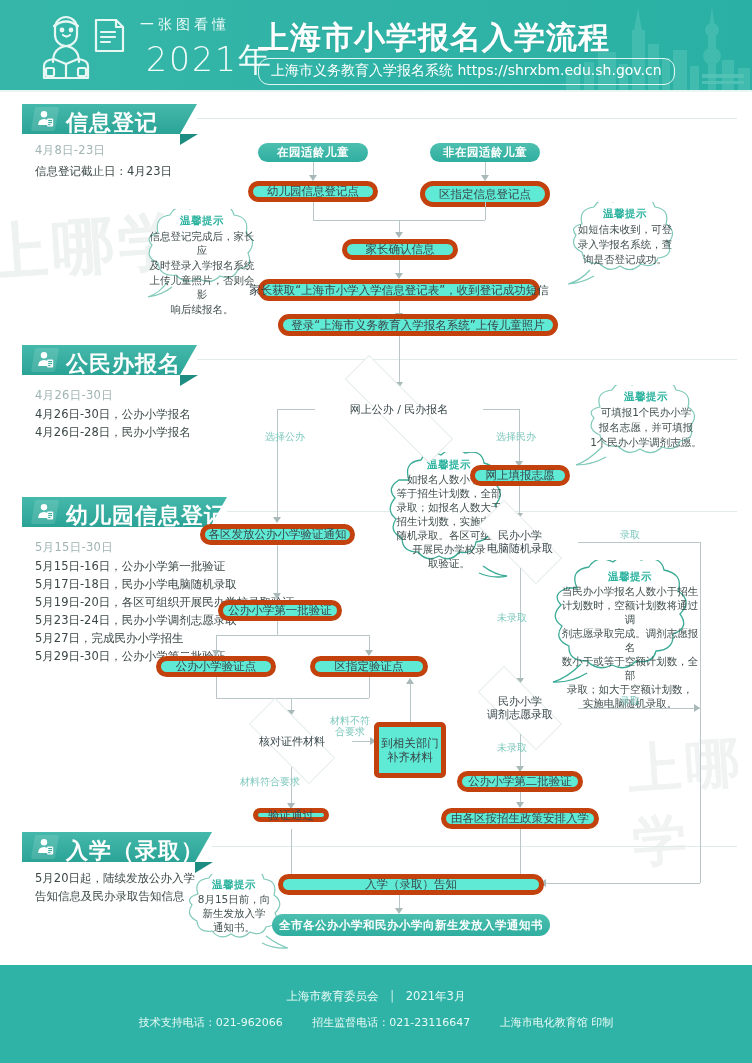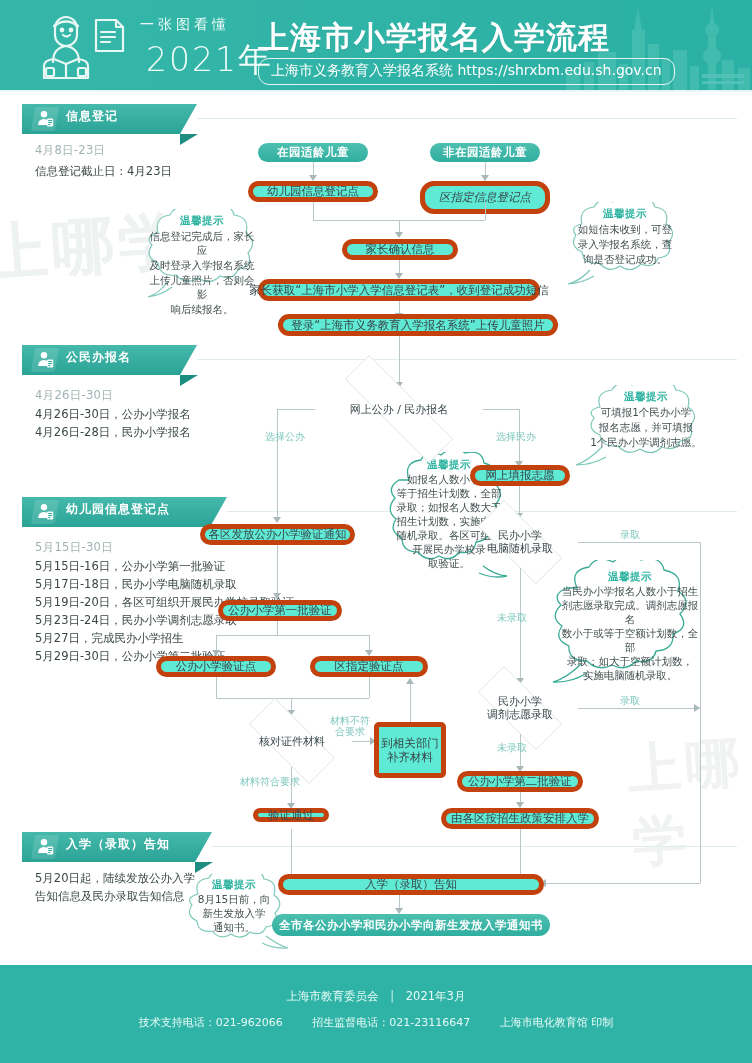"信息登记" .banner .btxt { font-size: 12px -> 22px }
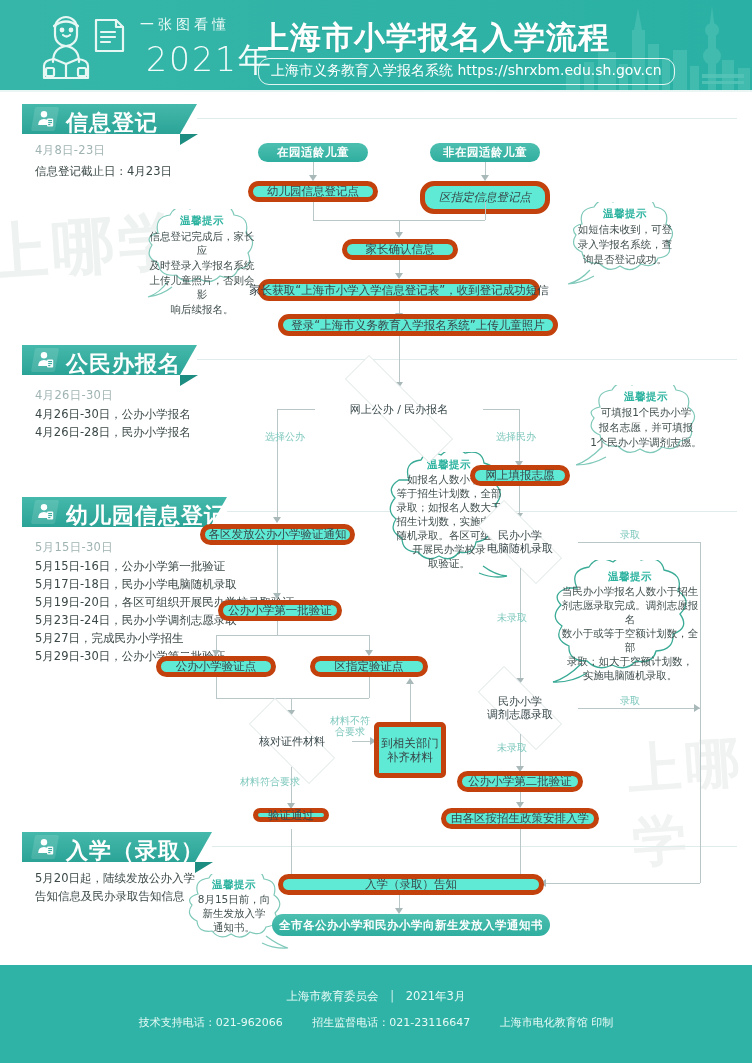"区指定信息登记点" div.node { font-style: italic -> none; height: 33px -> 26px }
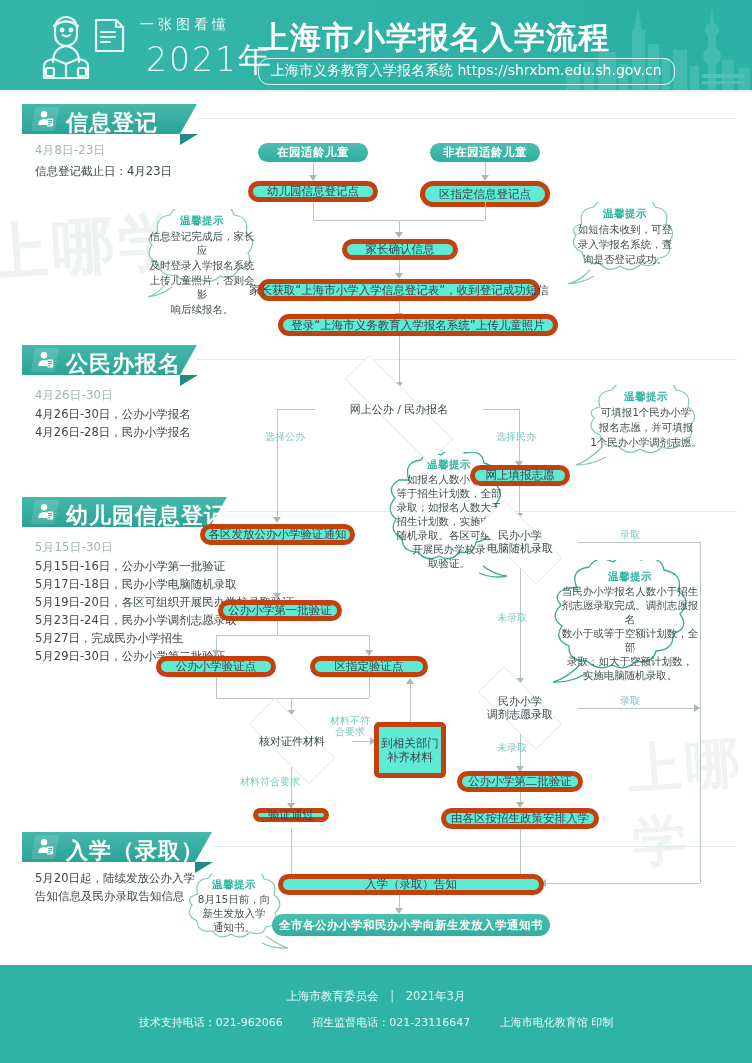"计划数时，空额计划数将通过调" div.ctext { html: none -> <div>计划数时，空额计划数将通过调</div> }
